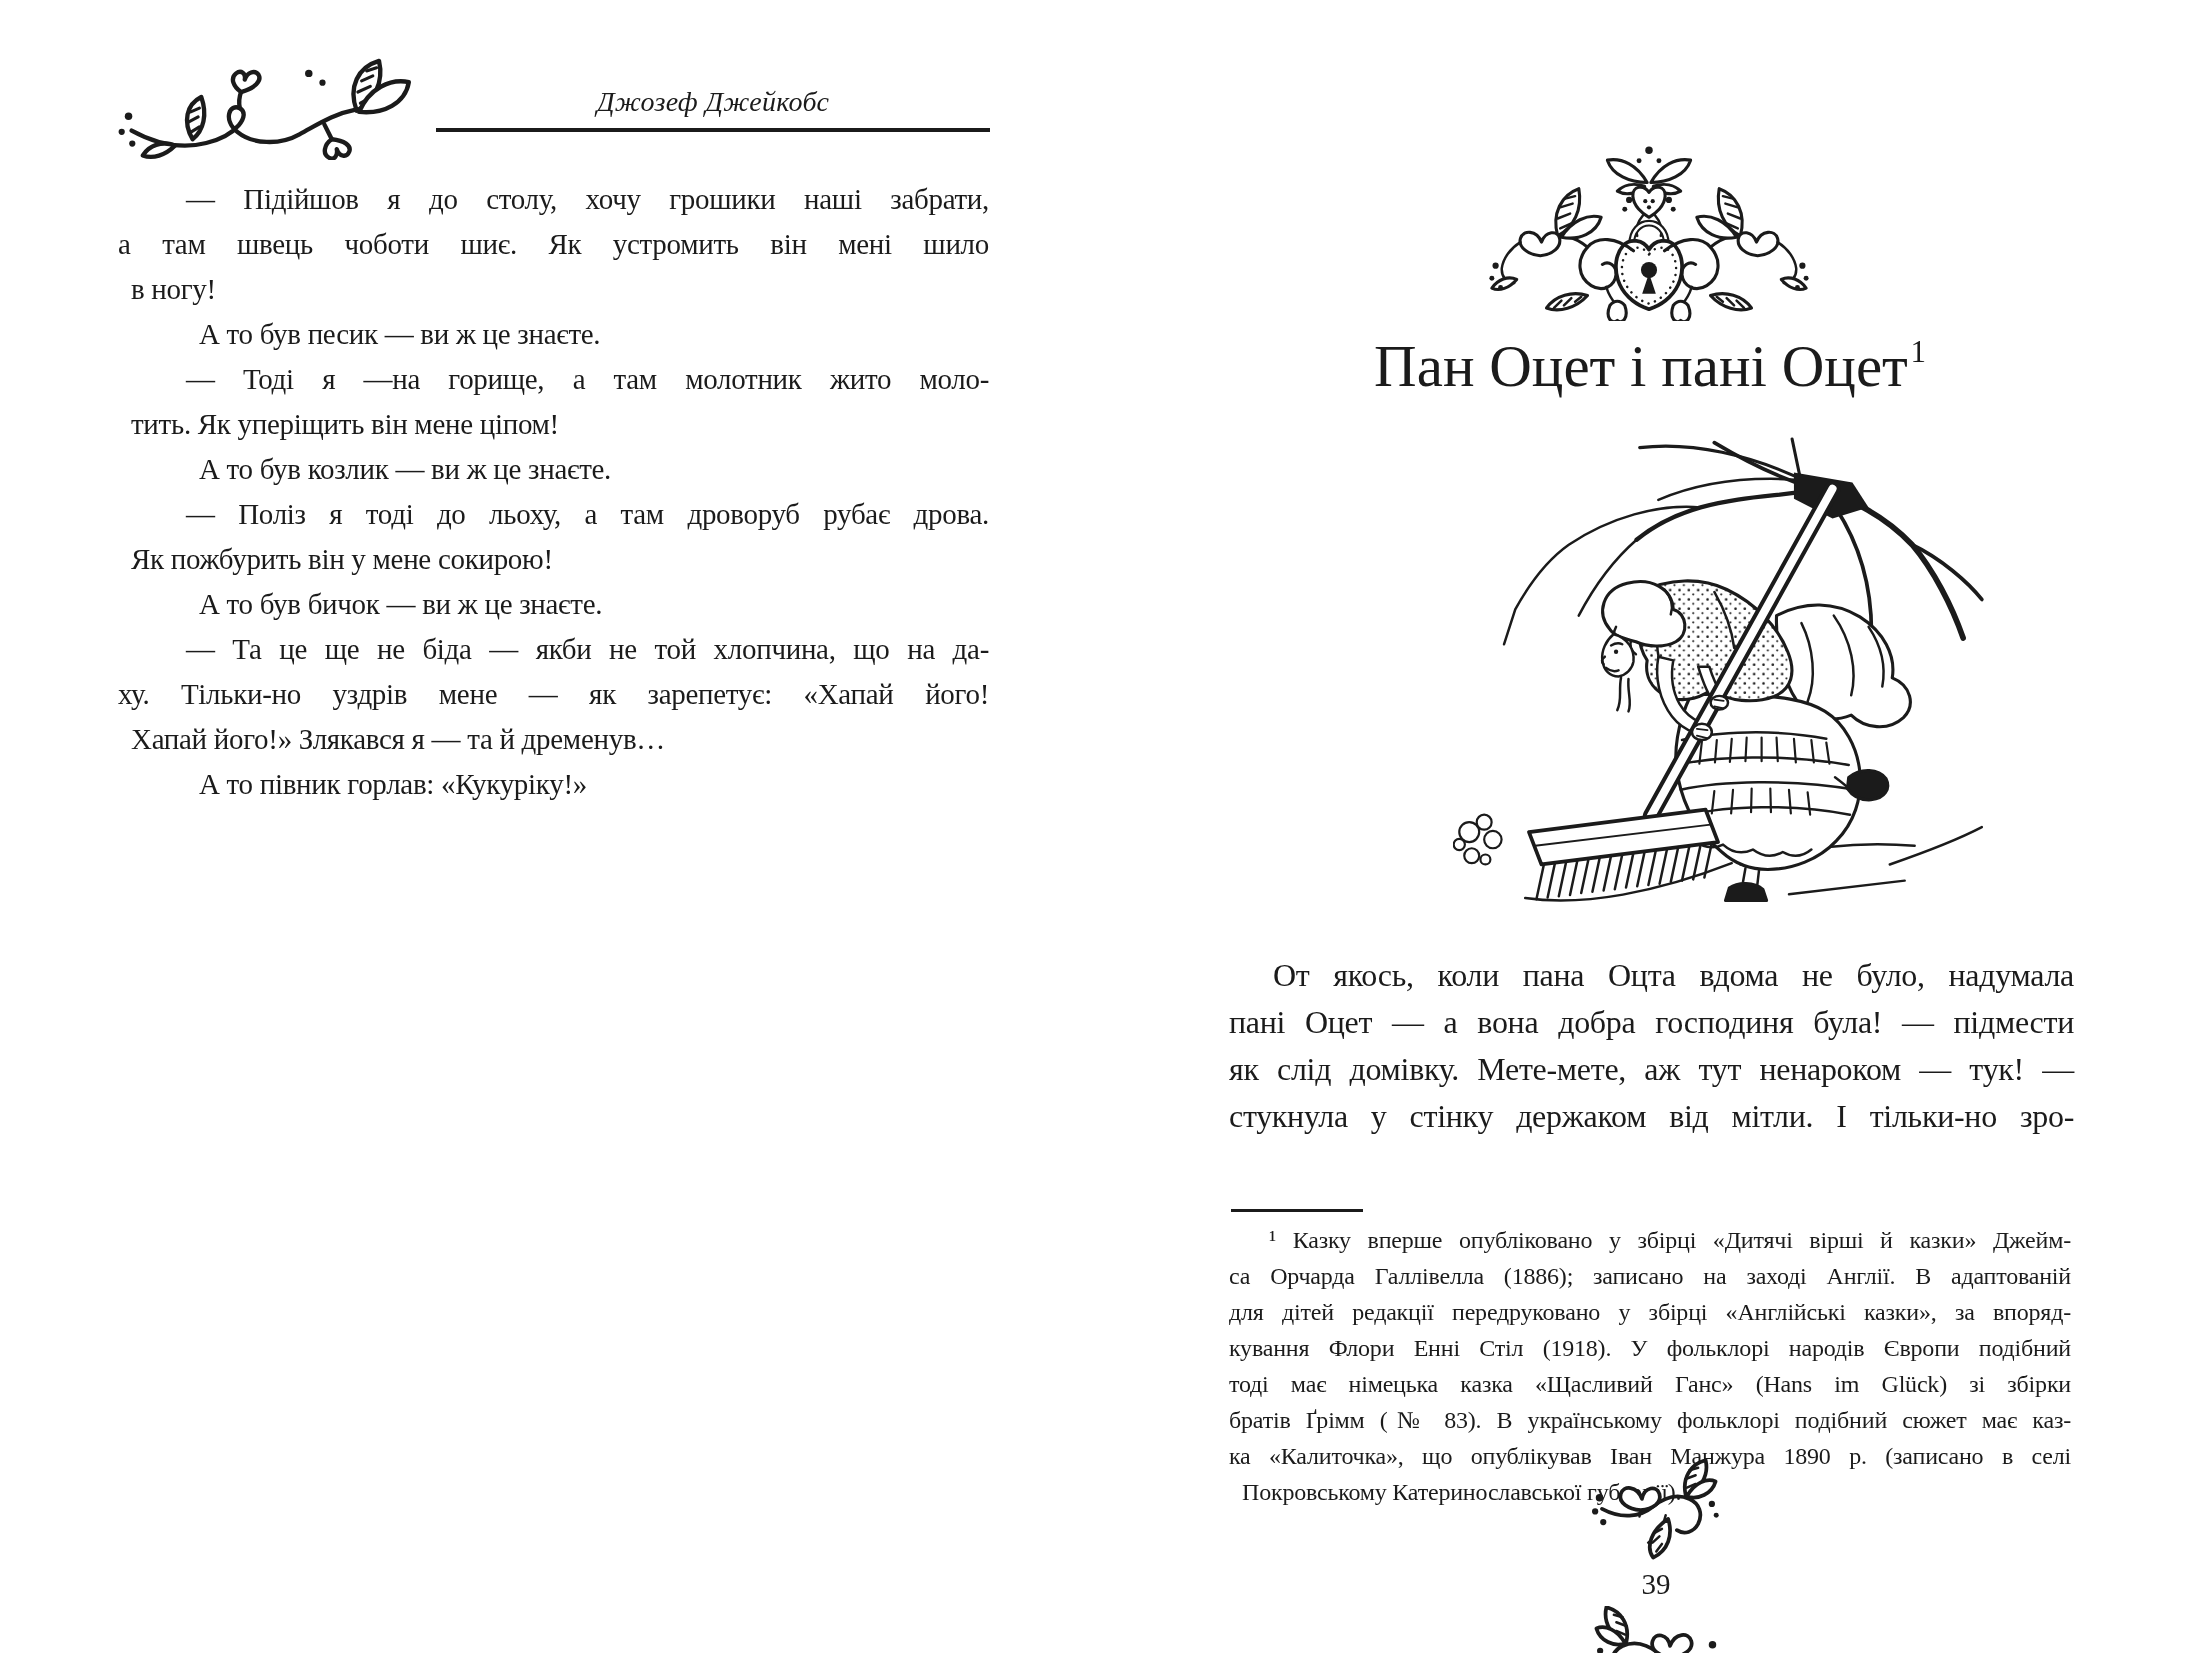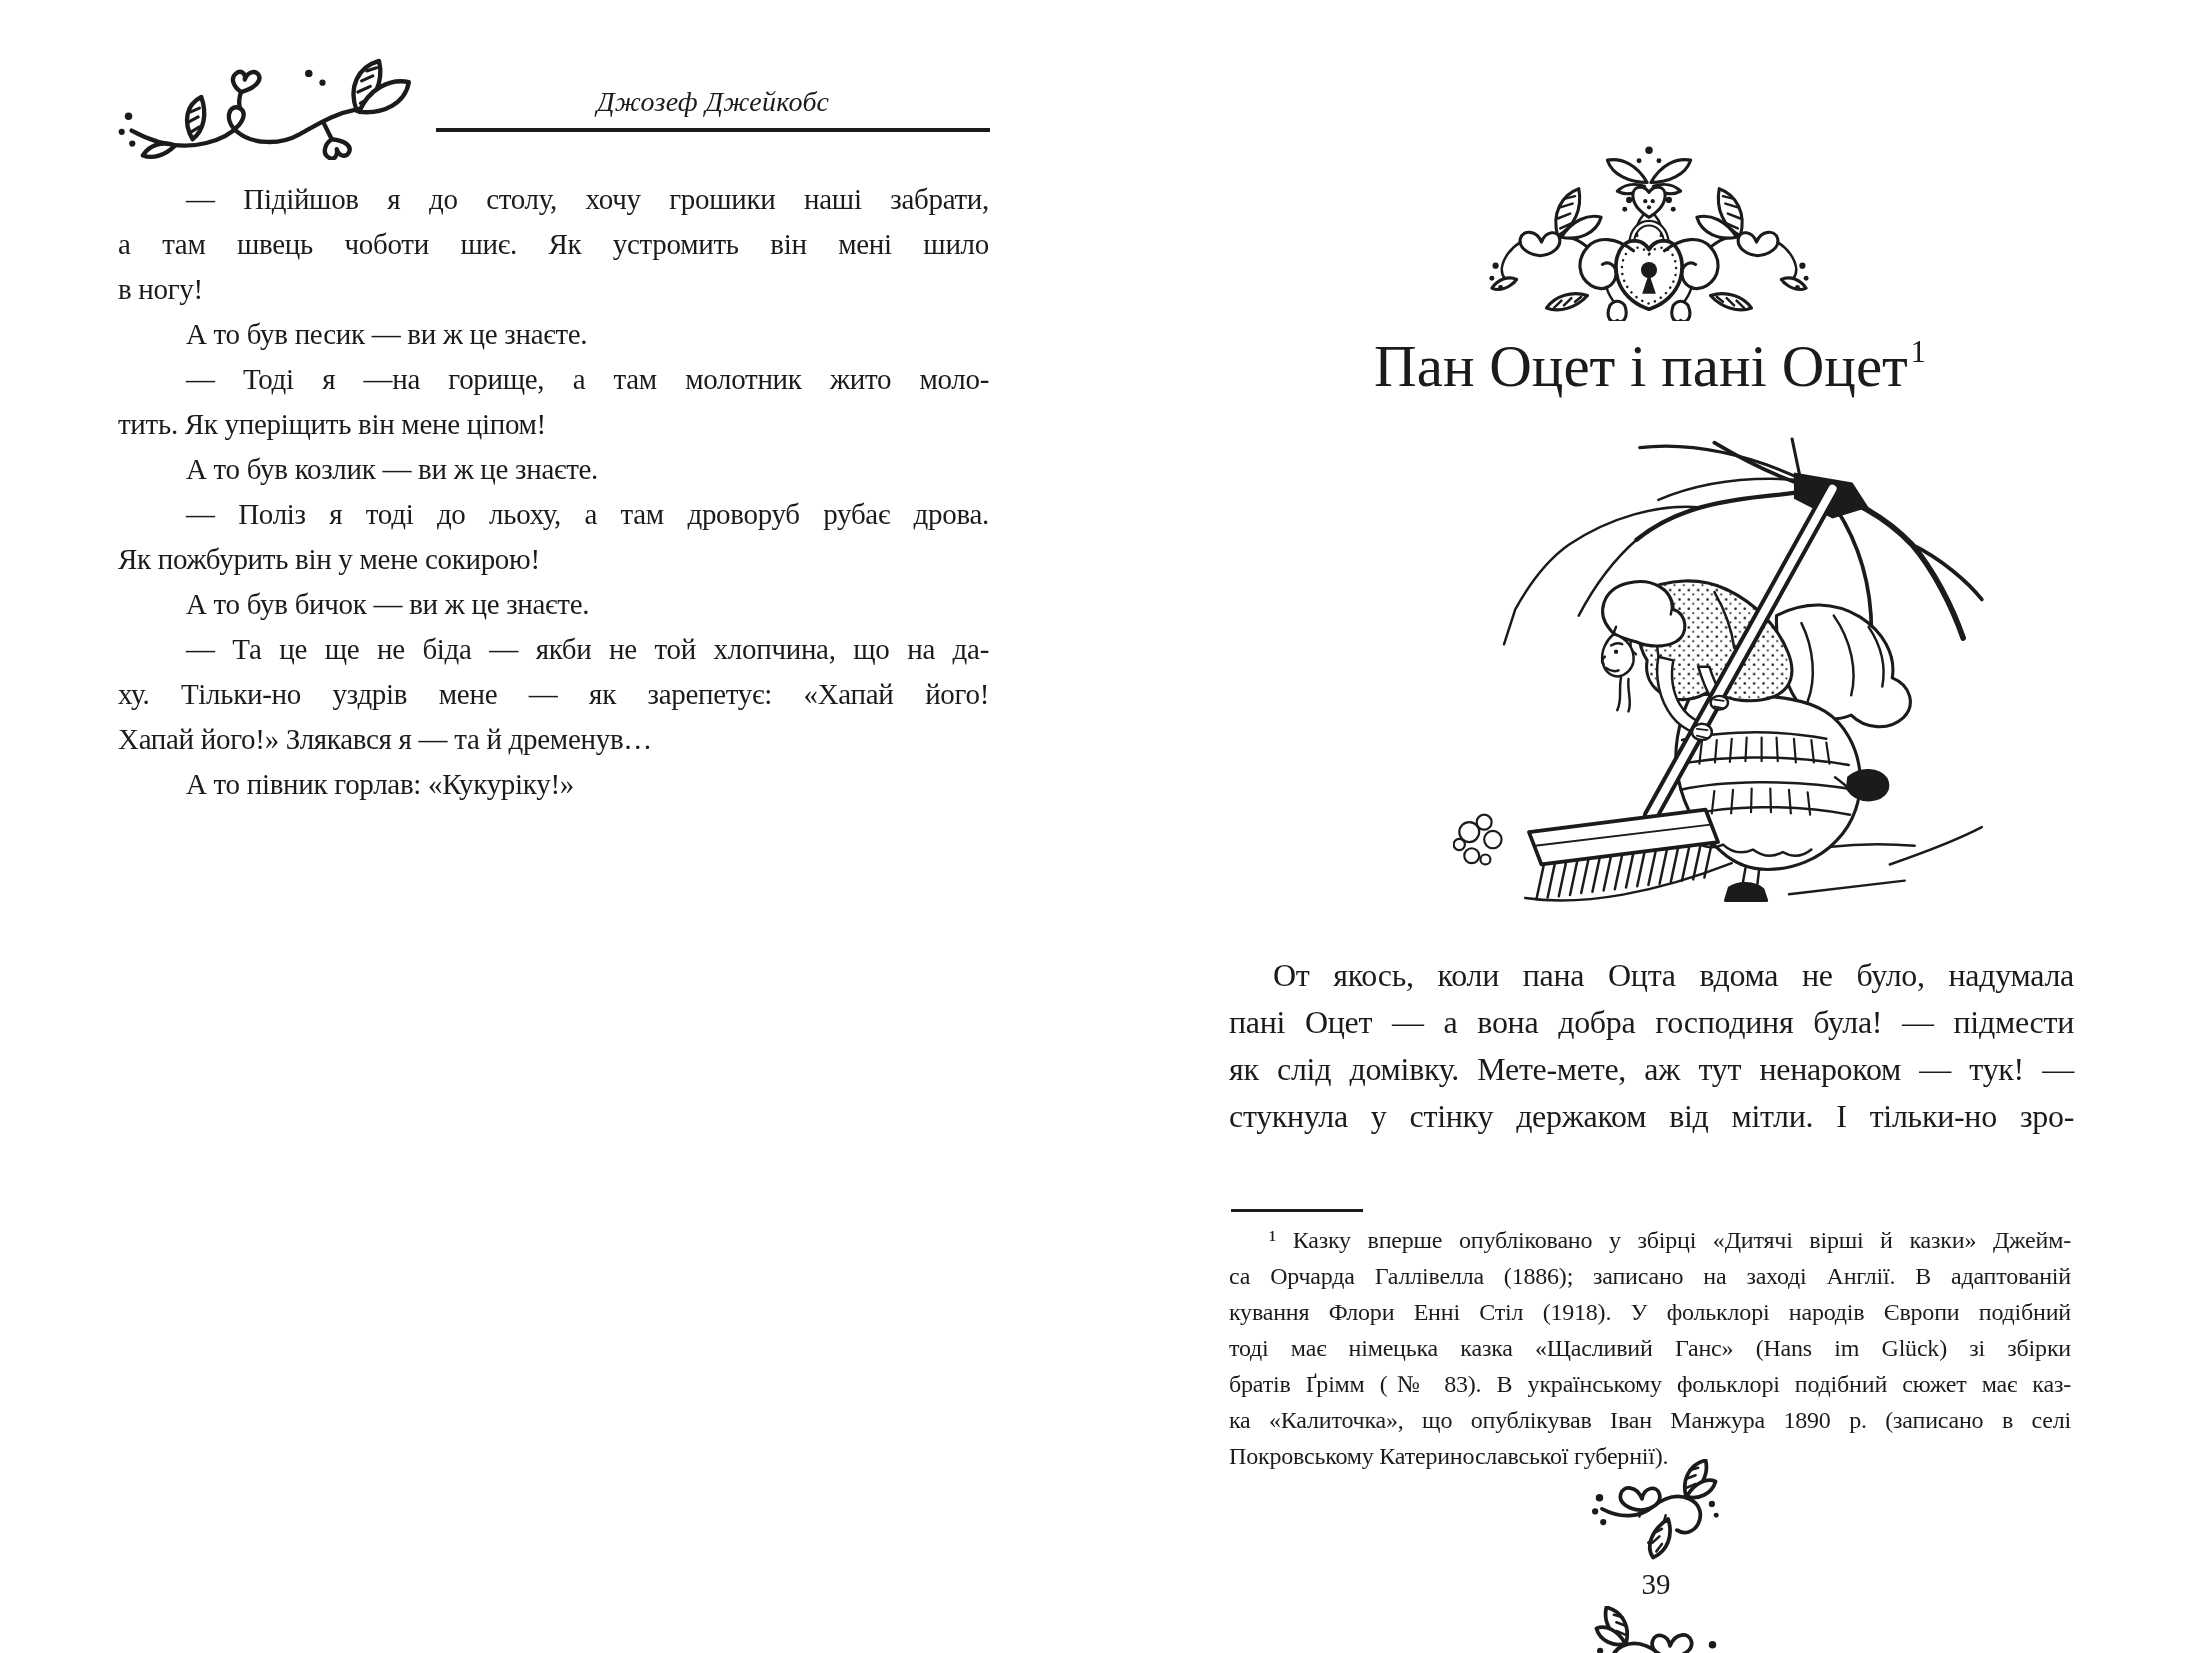"в ногу!" .line.para-end { margin-left: none -> 13px }
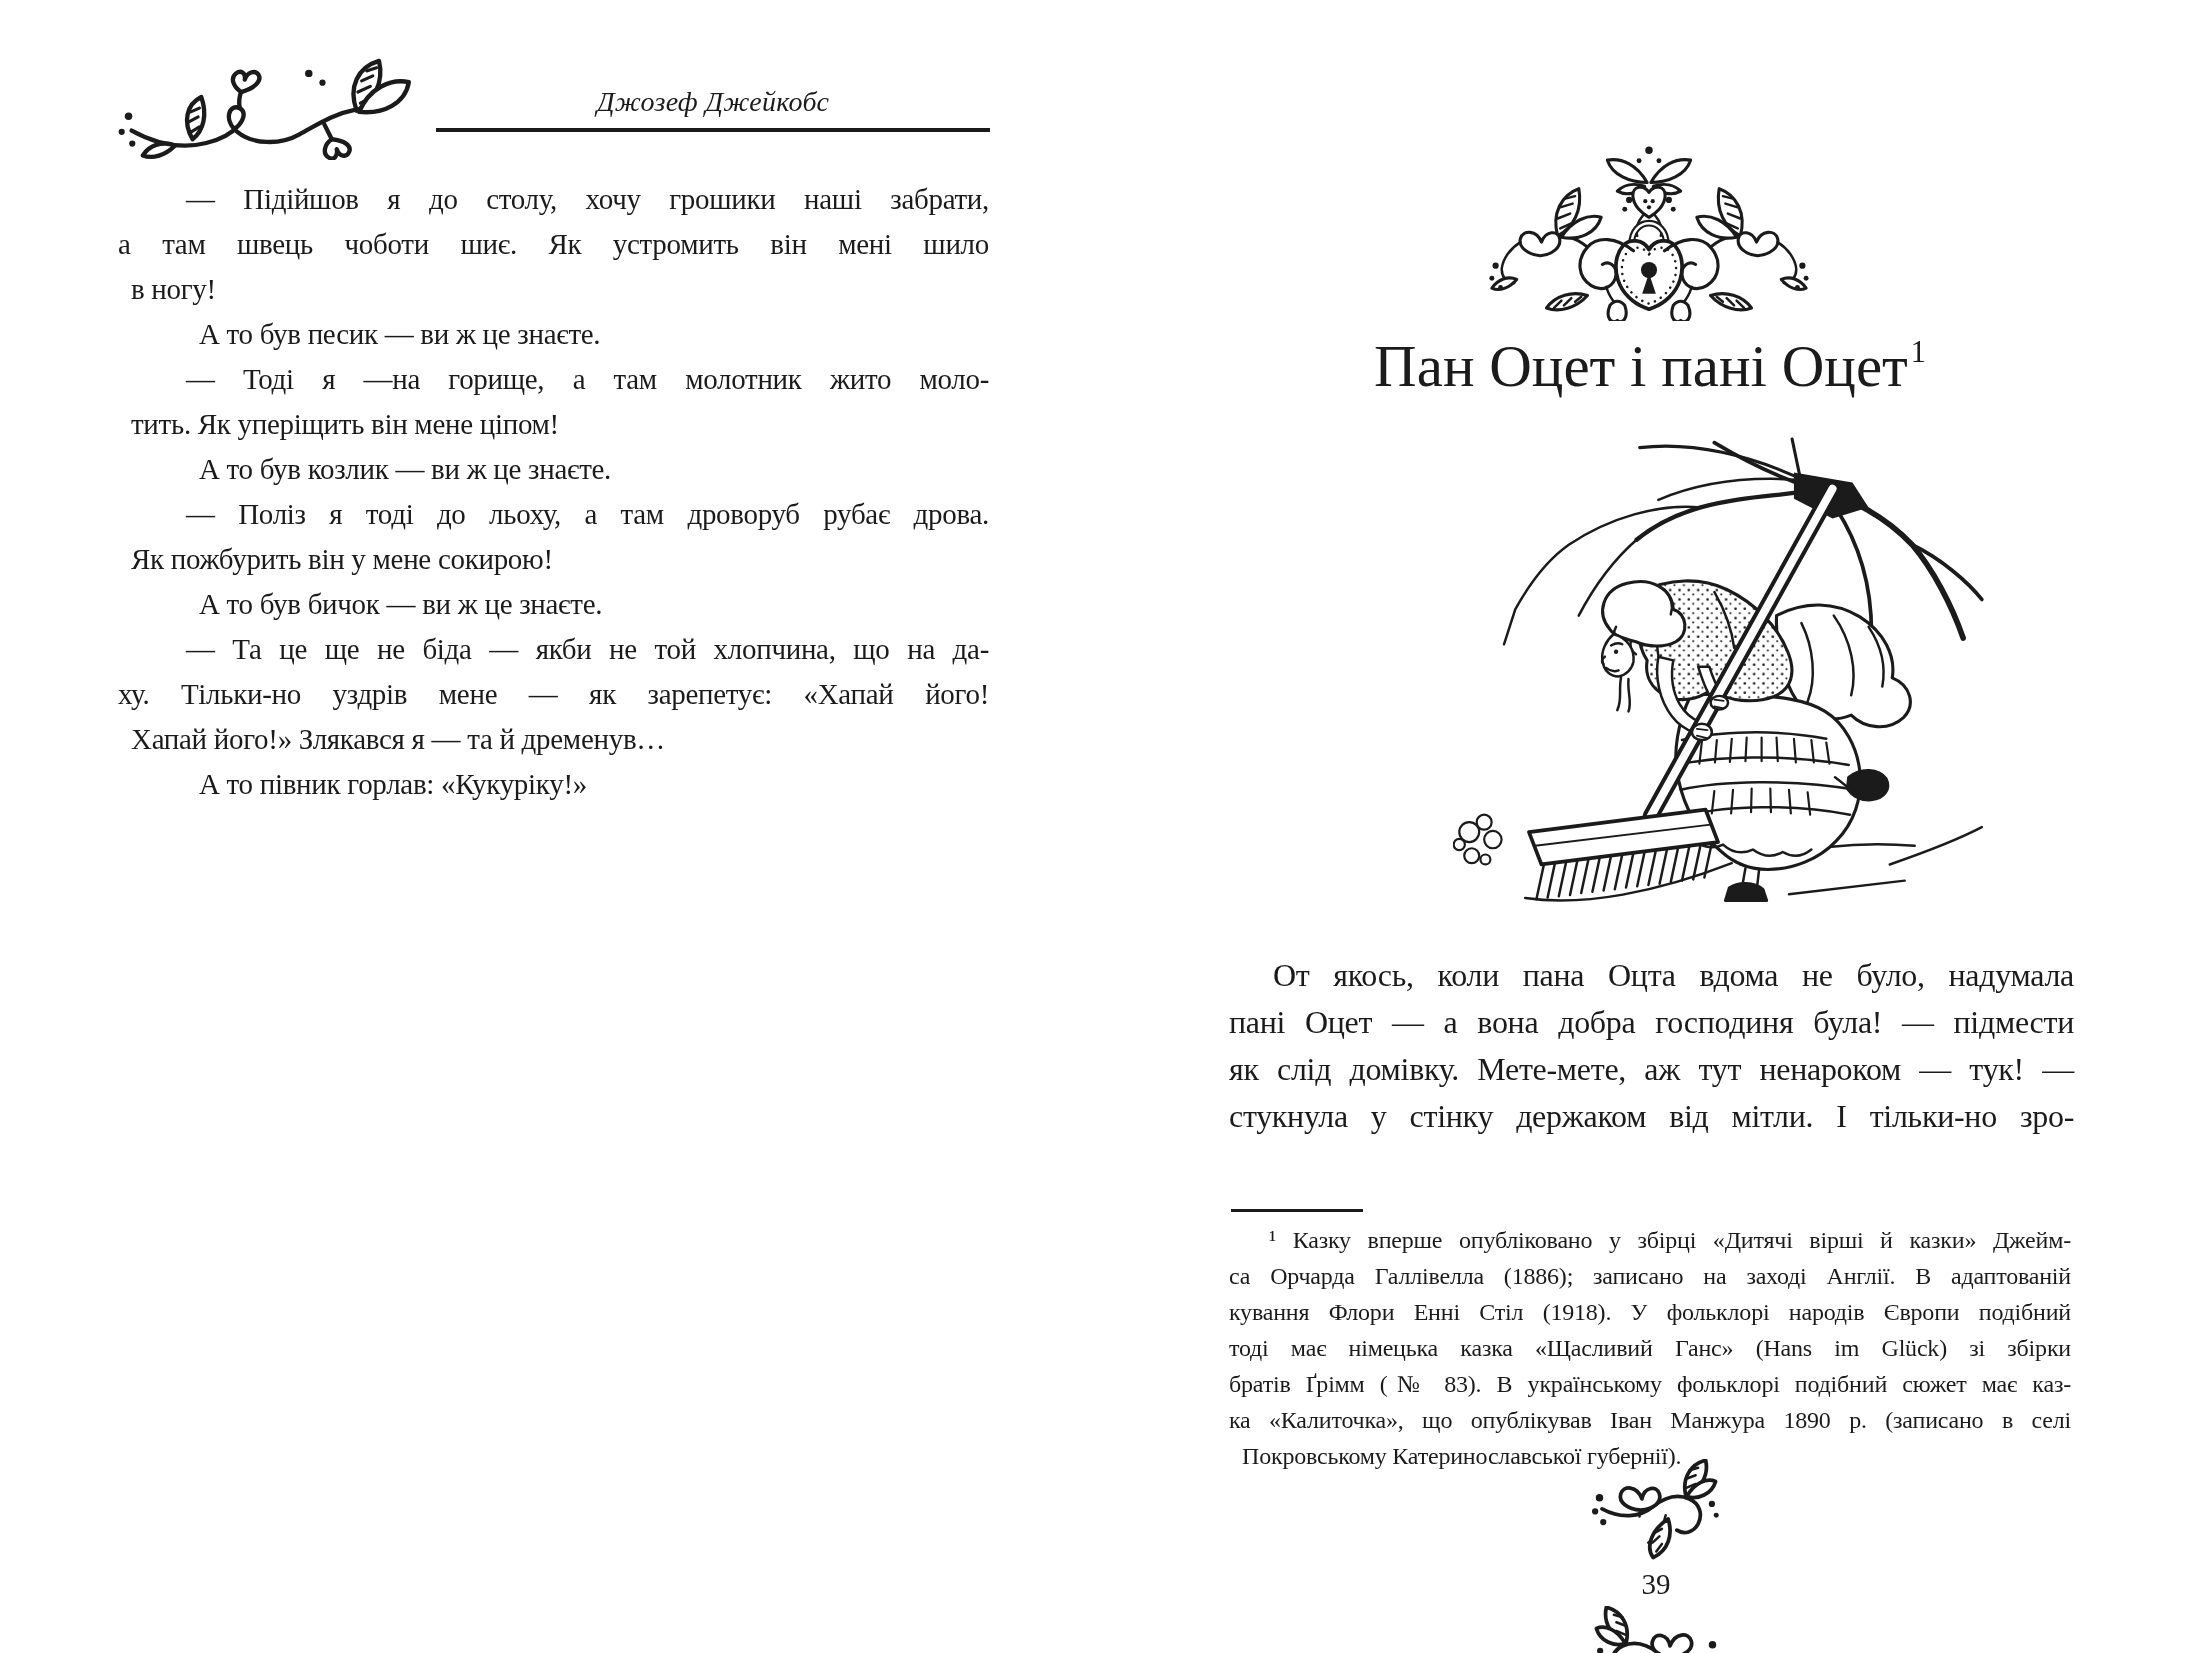"для дітей редакції передруковано у" div.line { html: none -> <div>для дітей редакції передруковано у збірці «Англійські казки», за впоряд-</div> }
